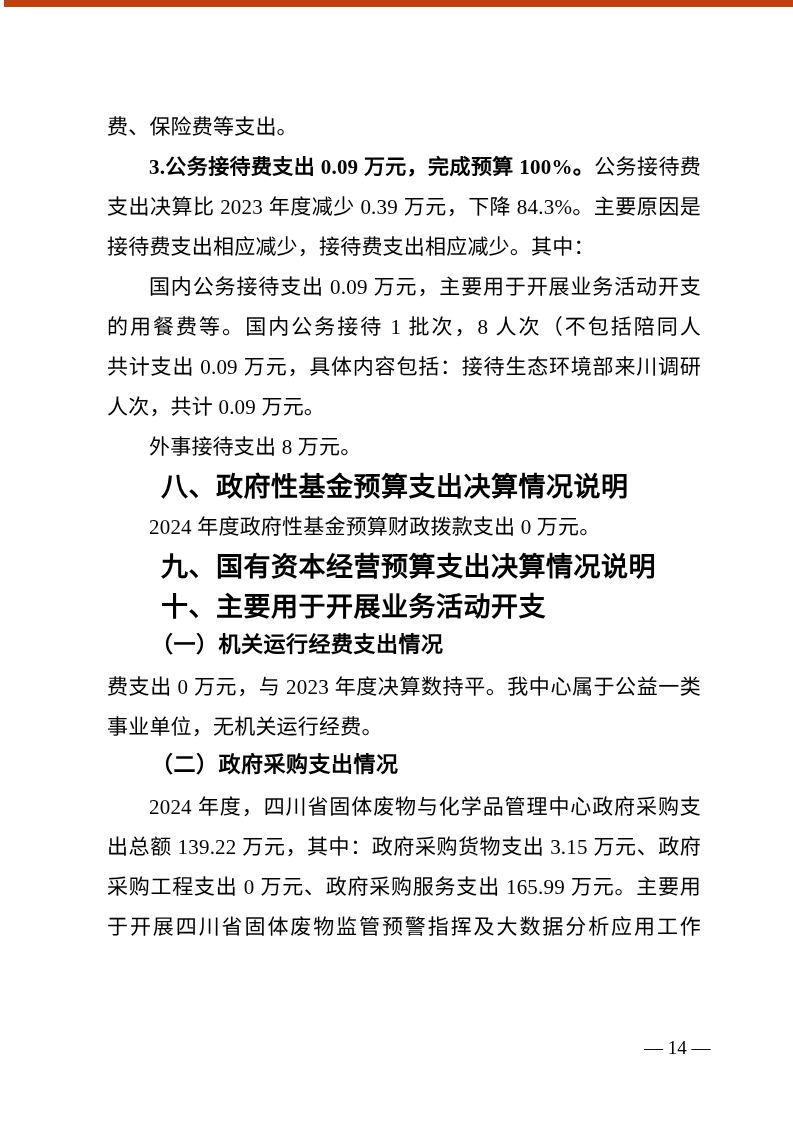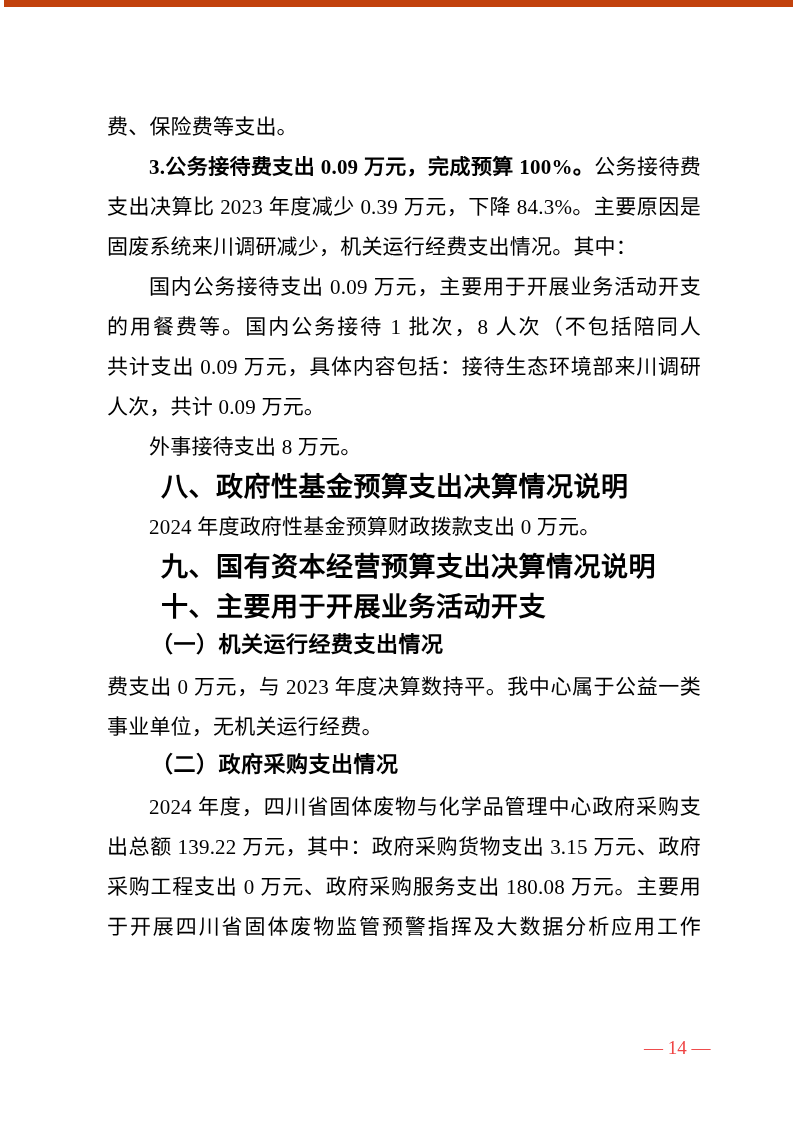"固废系统来川调研减少，机关运行经费支出情况。其中：" div.ln { text: 固废系统来川调研减少，机关运行经费支出情况 -> 接待费支出相应减少，接待费支出相应减少 }
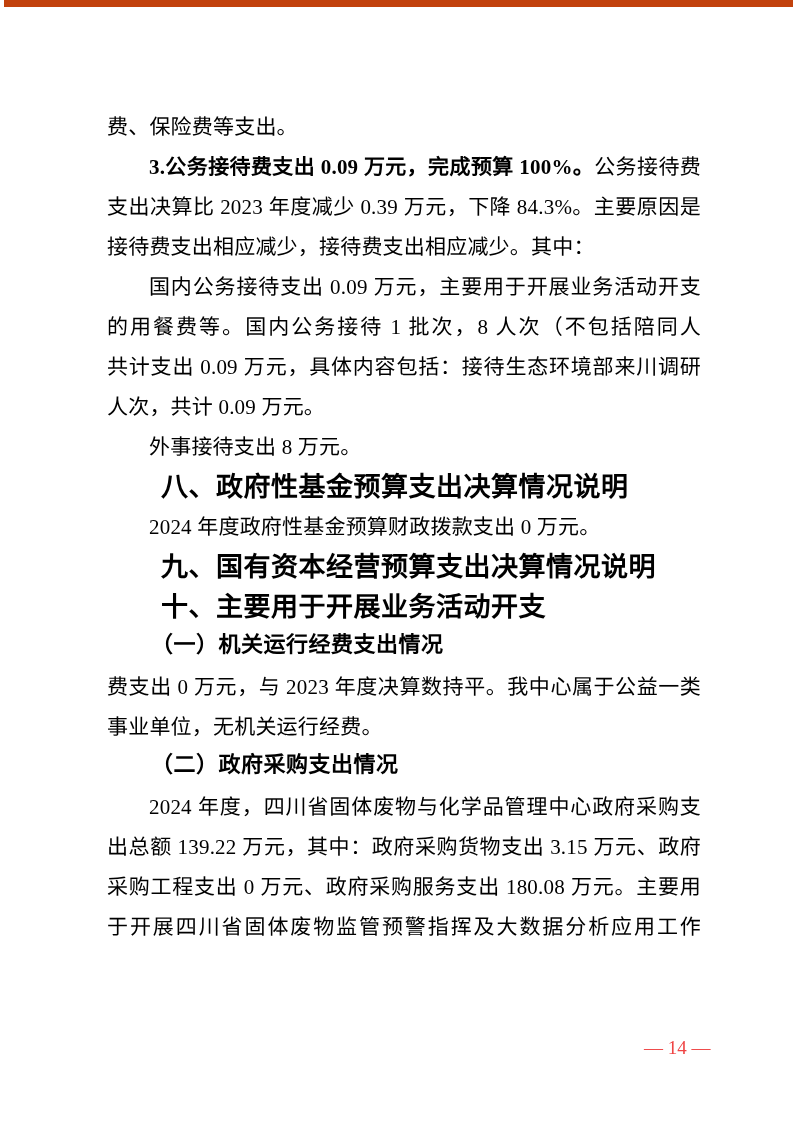"采购工程支出 0 万元、政府采购服务支出 180.08 万元。主要用" div.ln { text: 180.08 -> 165.99 }
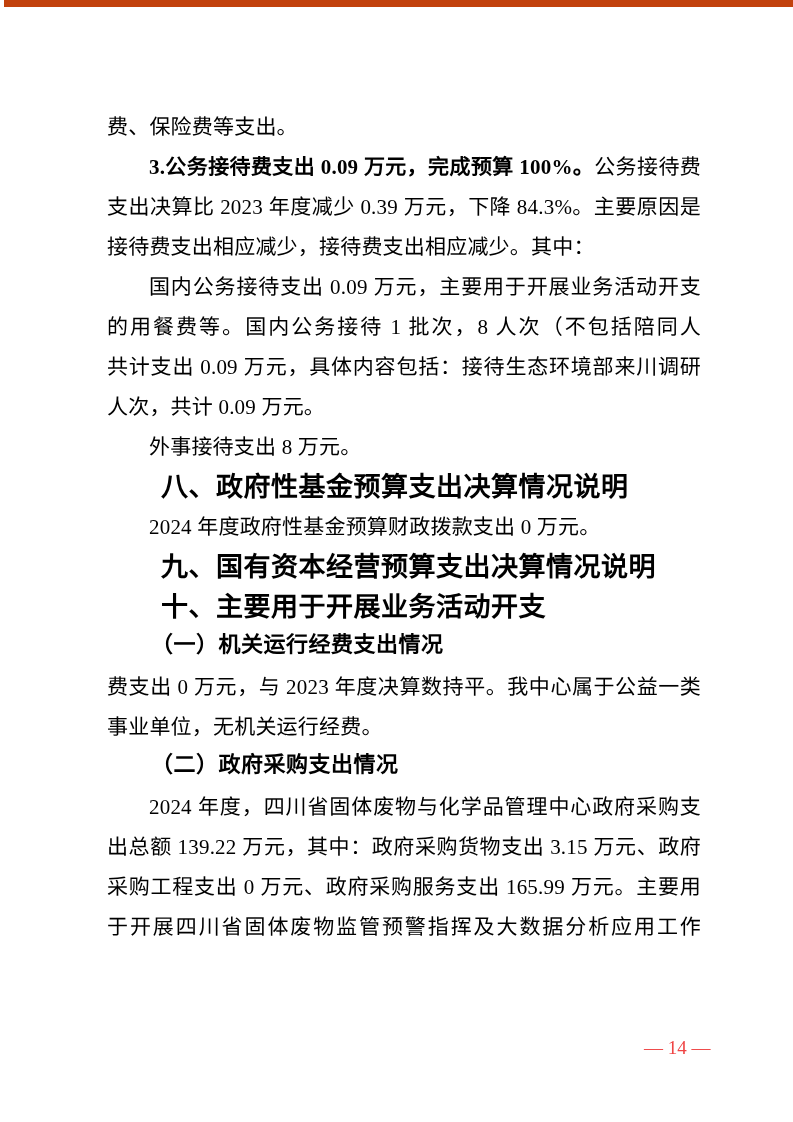"— 14 —" .footer { color: #ef4444 -> #000000 }
